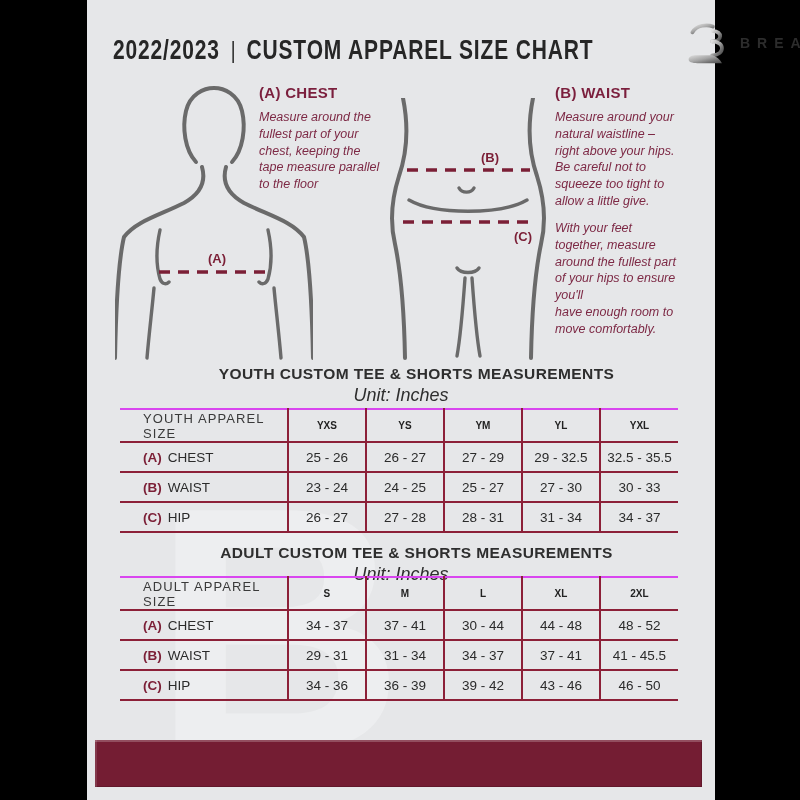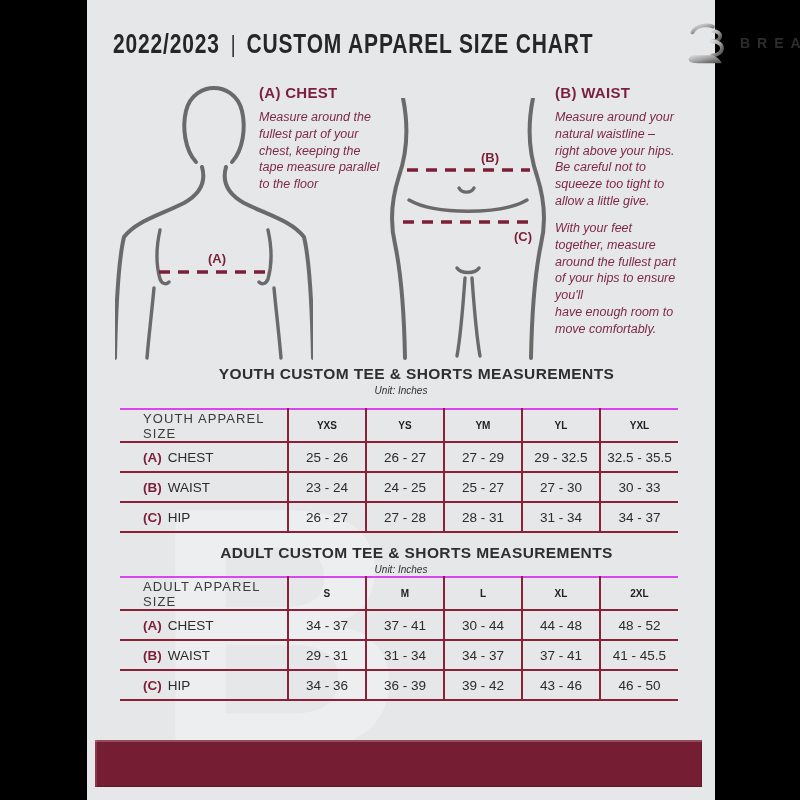"2022/2023" .header { align-items: center -> flex-end }
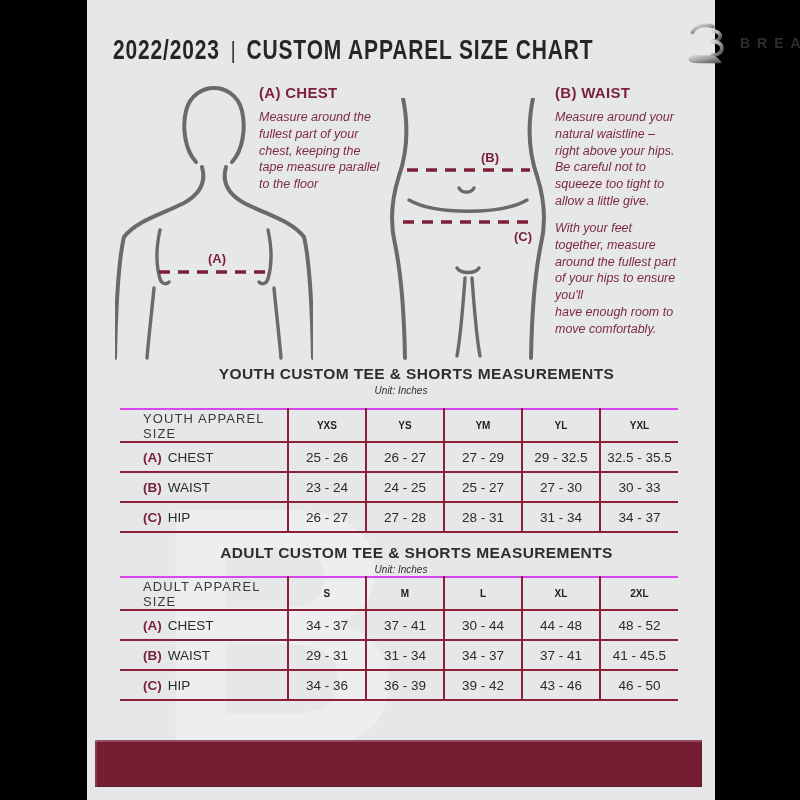"Unit: Inches" .tbl-unit { font-size: 10px -> 18px }
